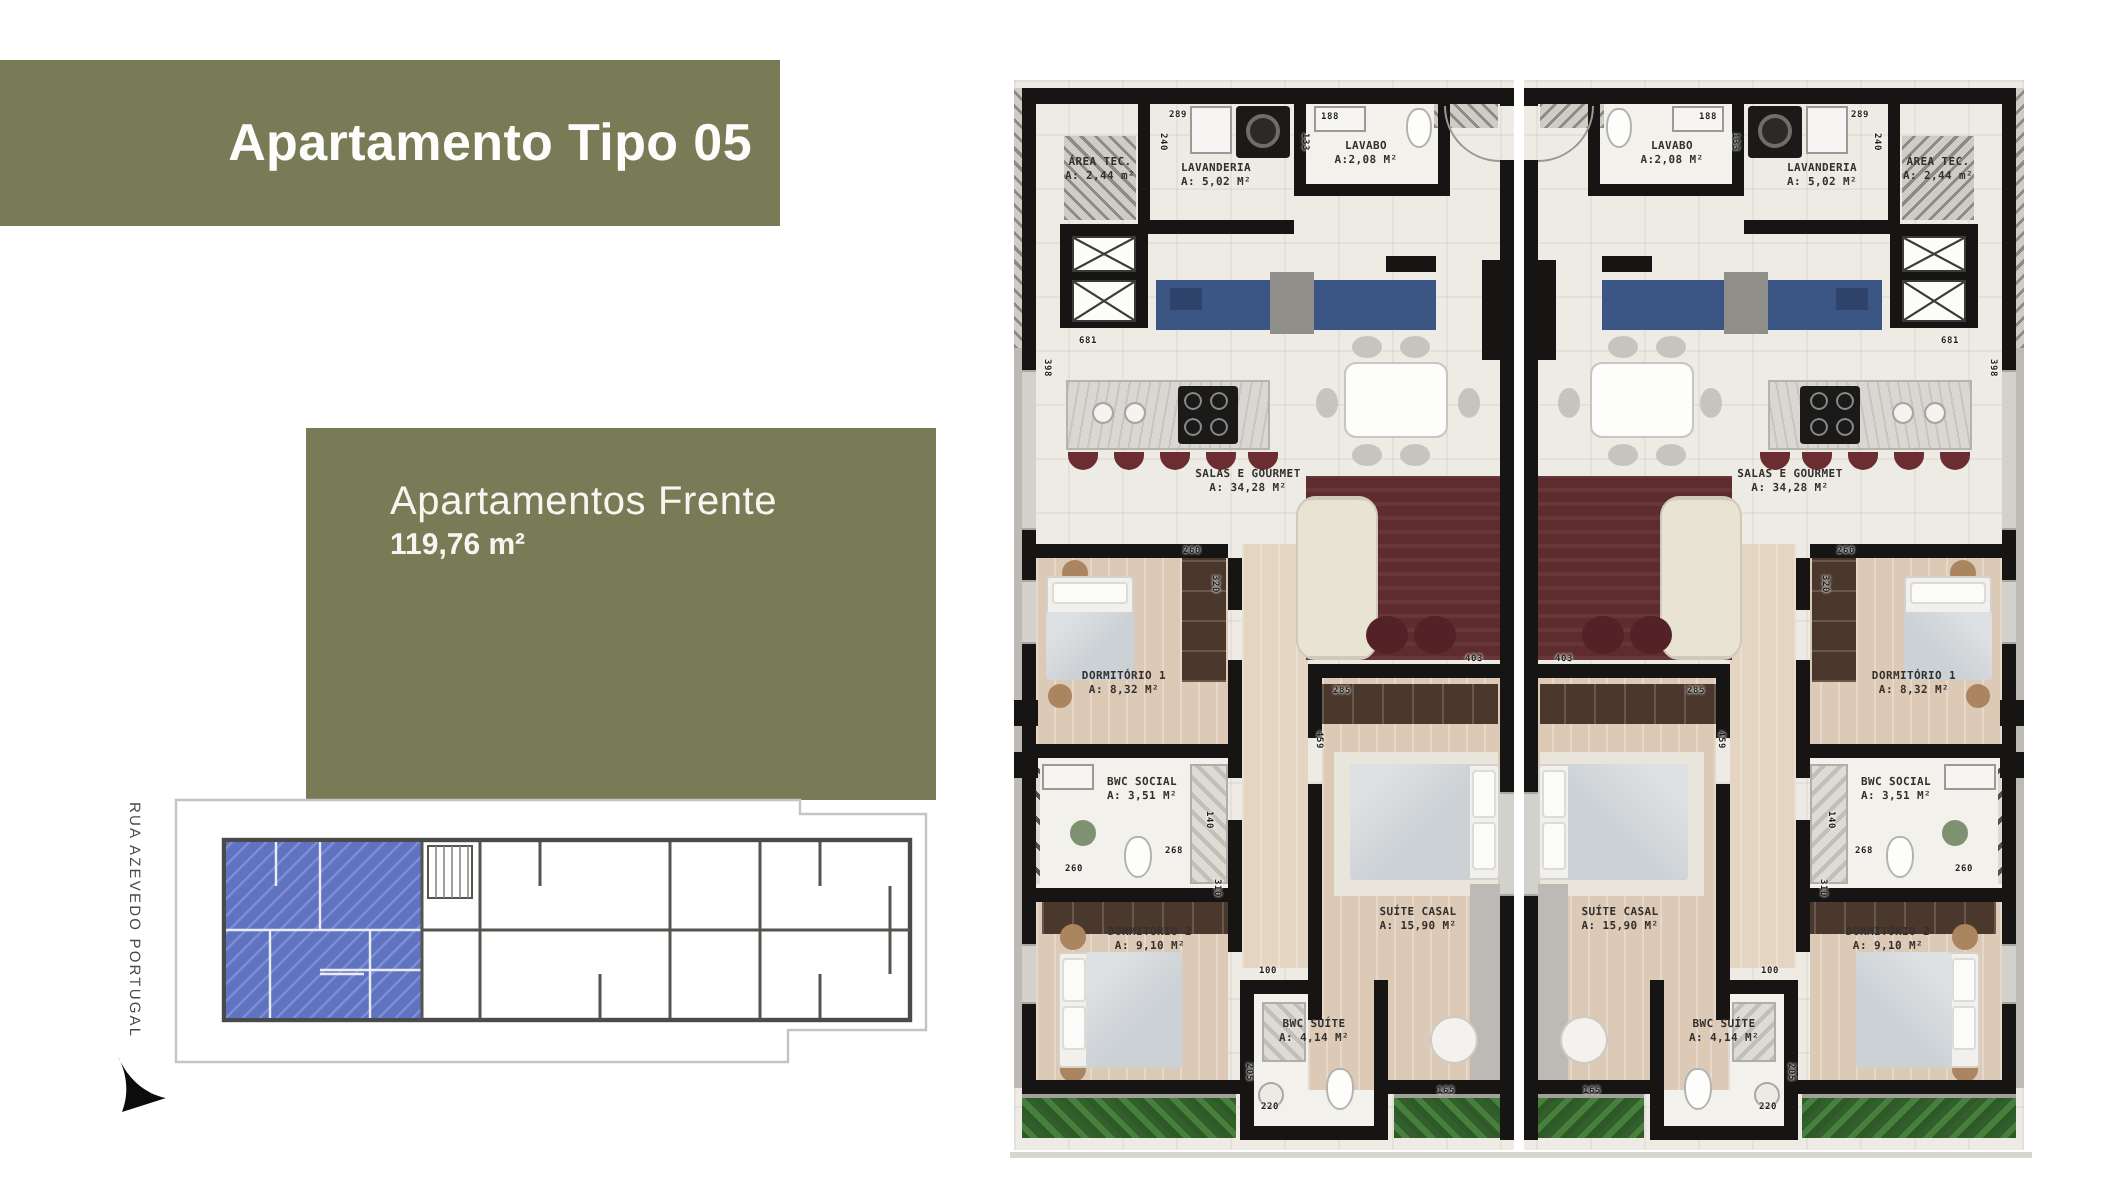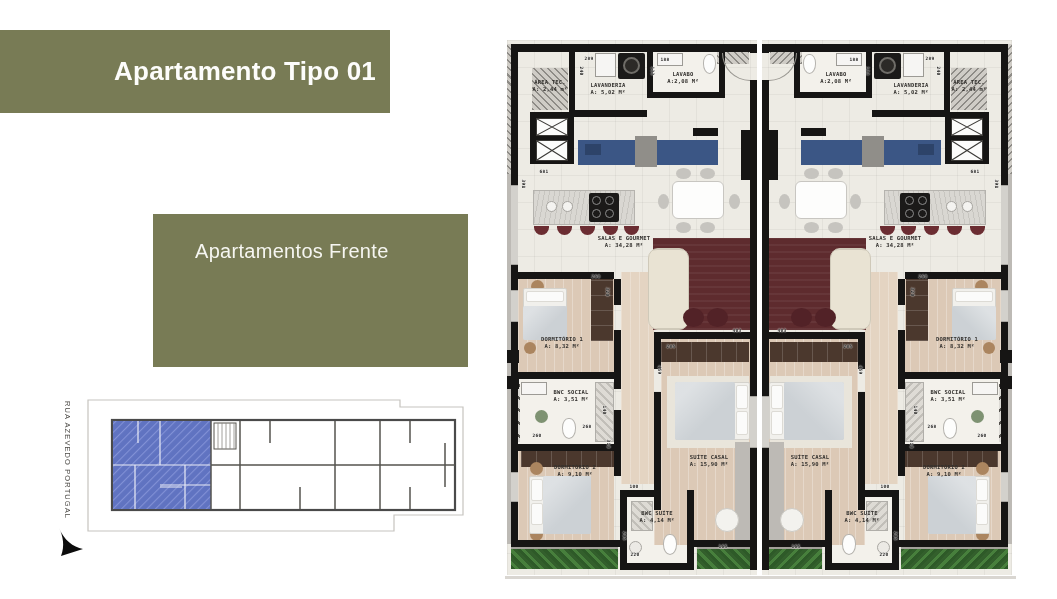"Apartamento Tipo 01" h1 { text: 01 -> 05 }
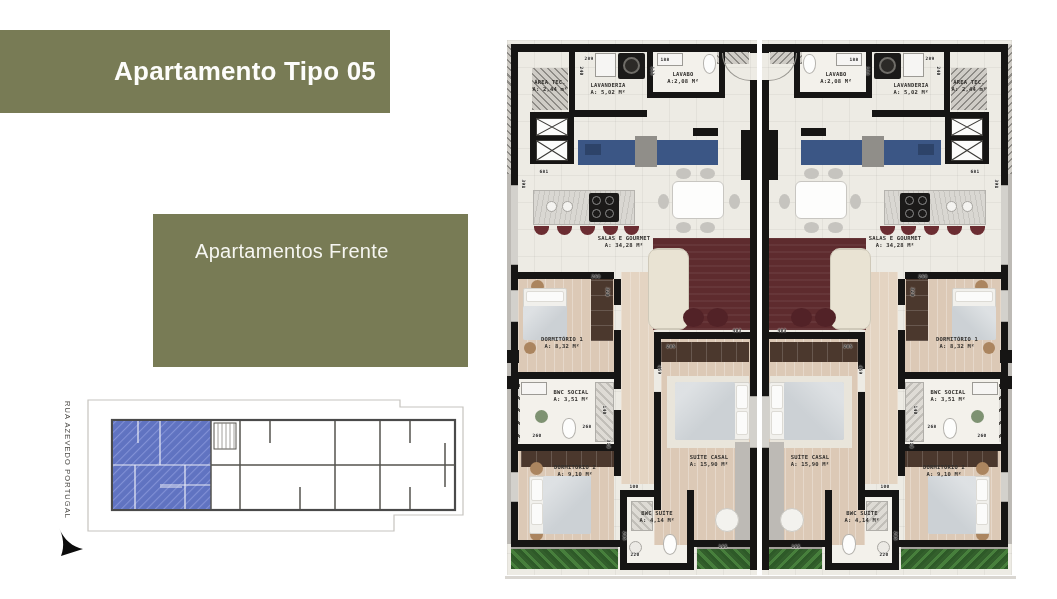"Apartamentos Frente" .info { height: 153px -> 186px }
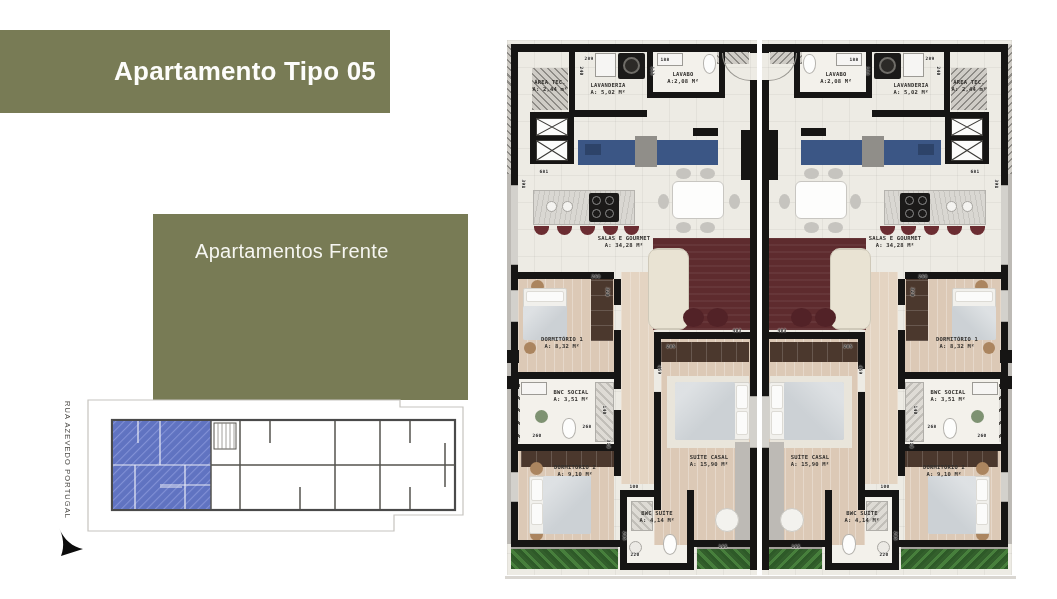"119,76 m²" p.ar { html: none -> <p>119,76 m²</p> }
